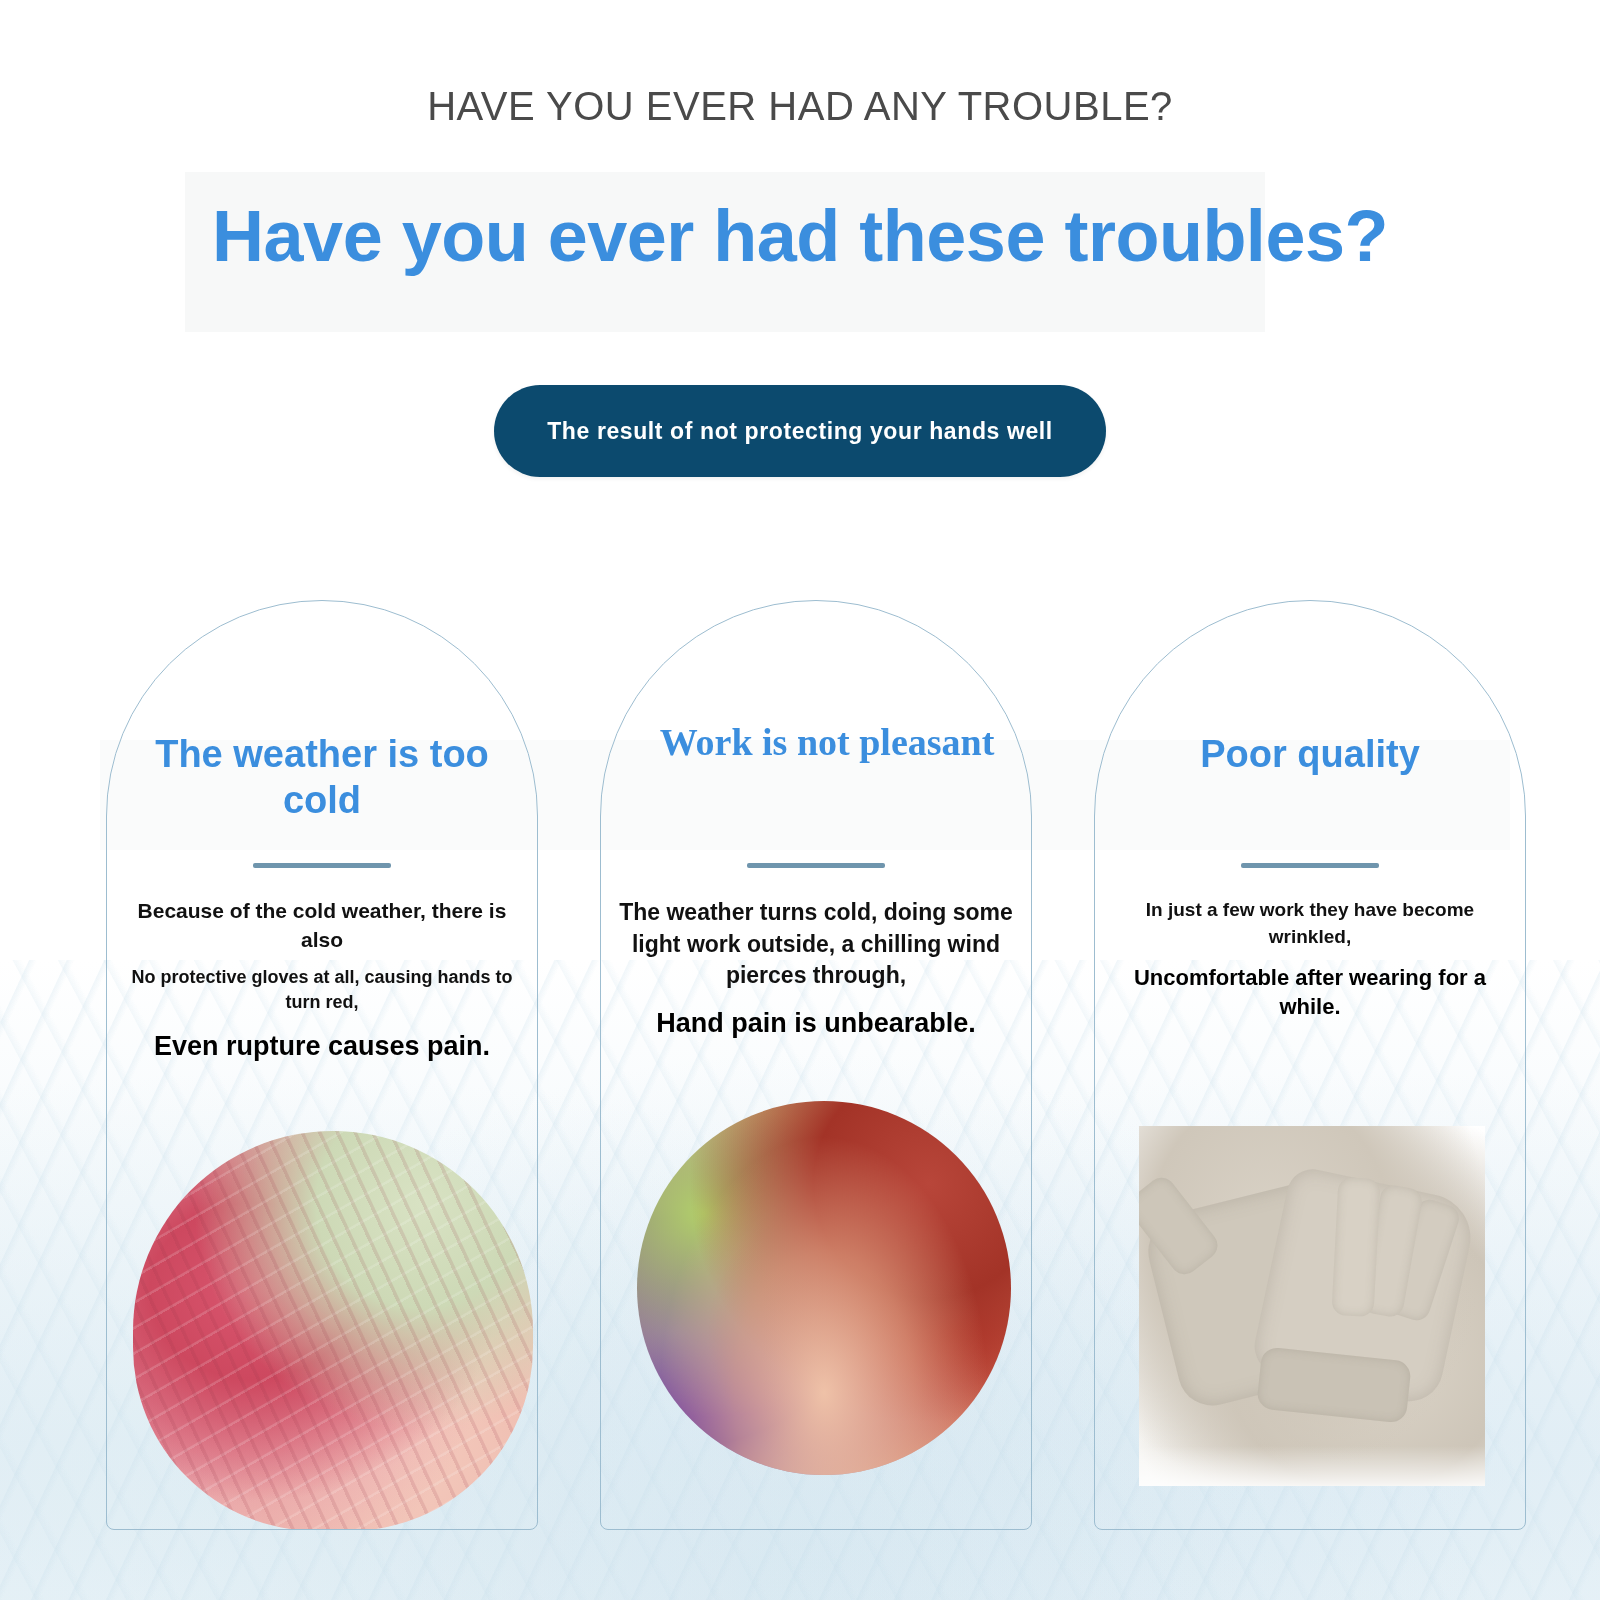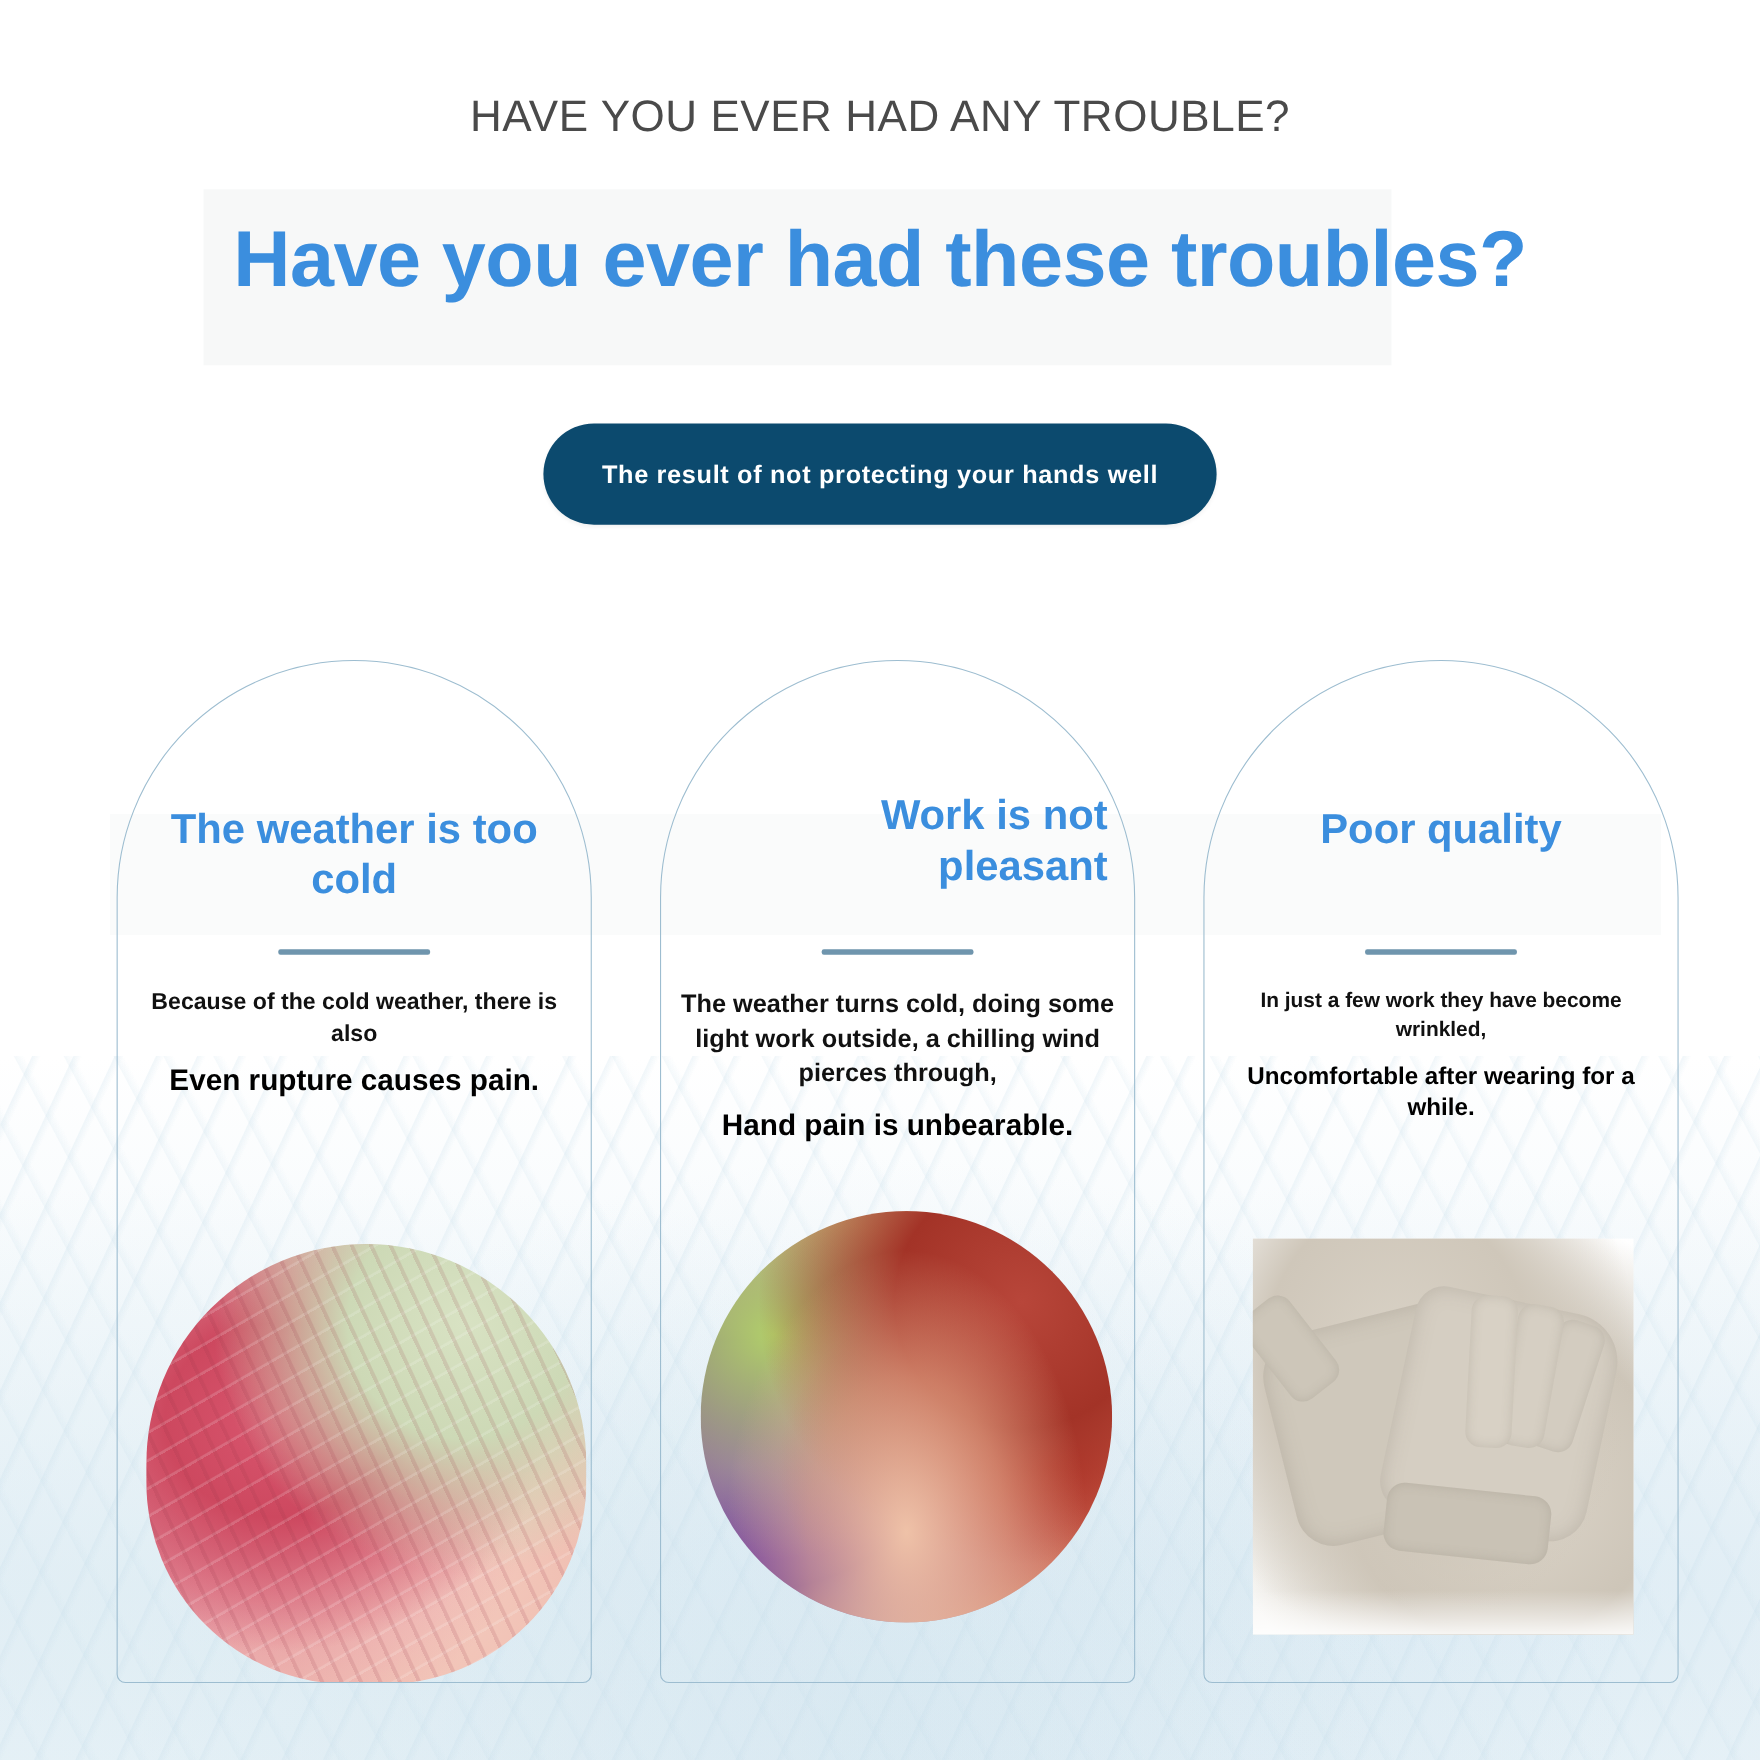"Work is not pleasant" .card-title.narrow { font-family: none -> Liberation Serif, serif; text-align: right -> center }
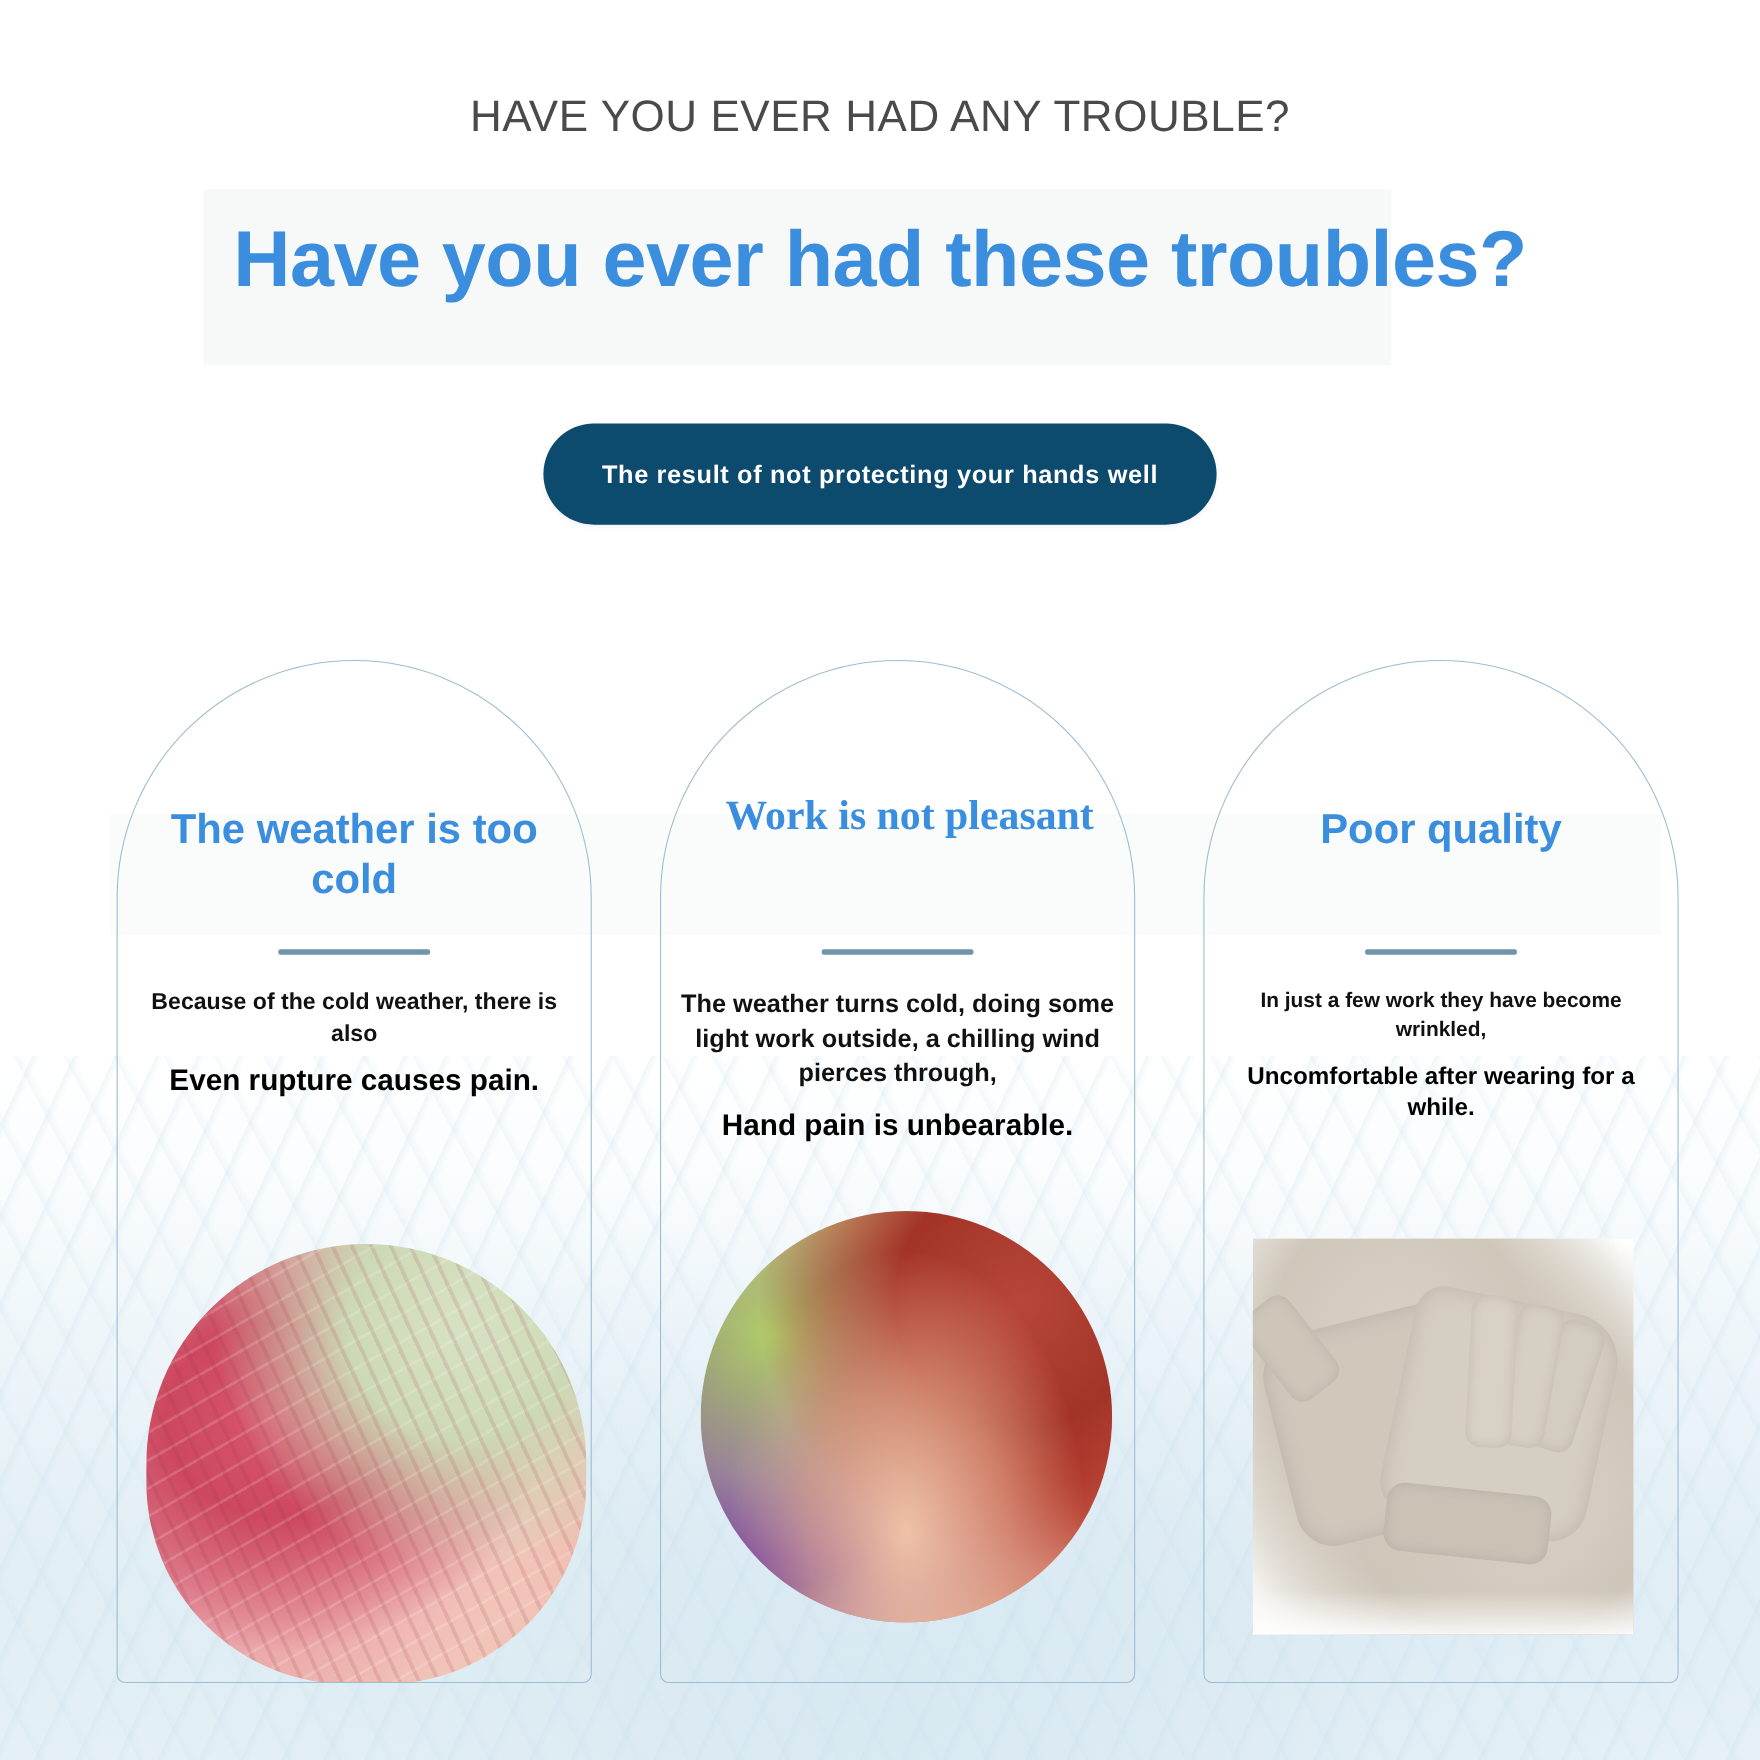"No protective gloves at all," div.line-2 { html: none -> <div>No protective gloves at all, causing hands to turn red,</div> }
